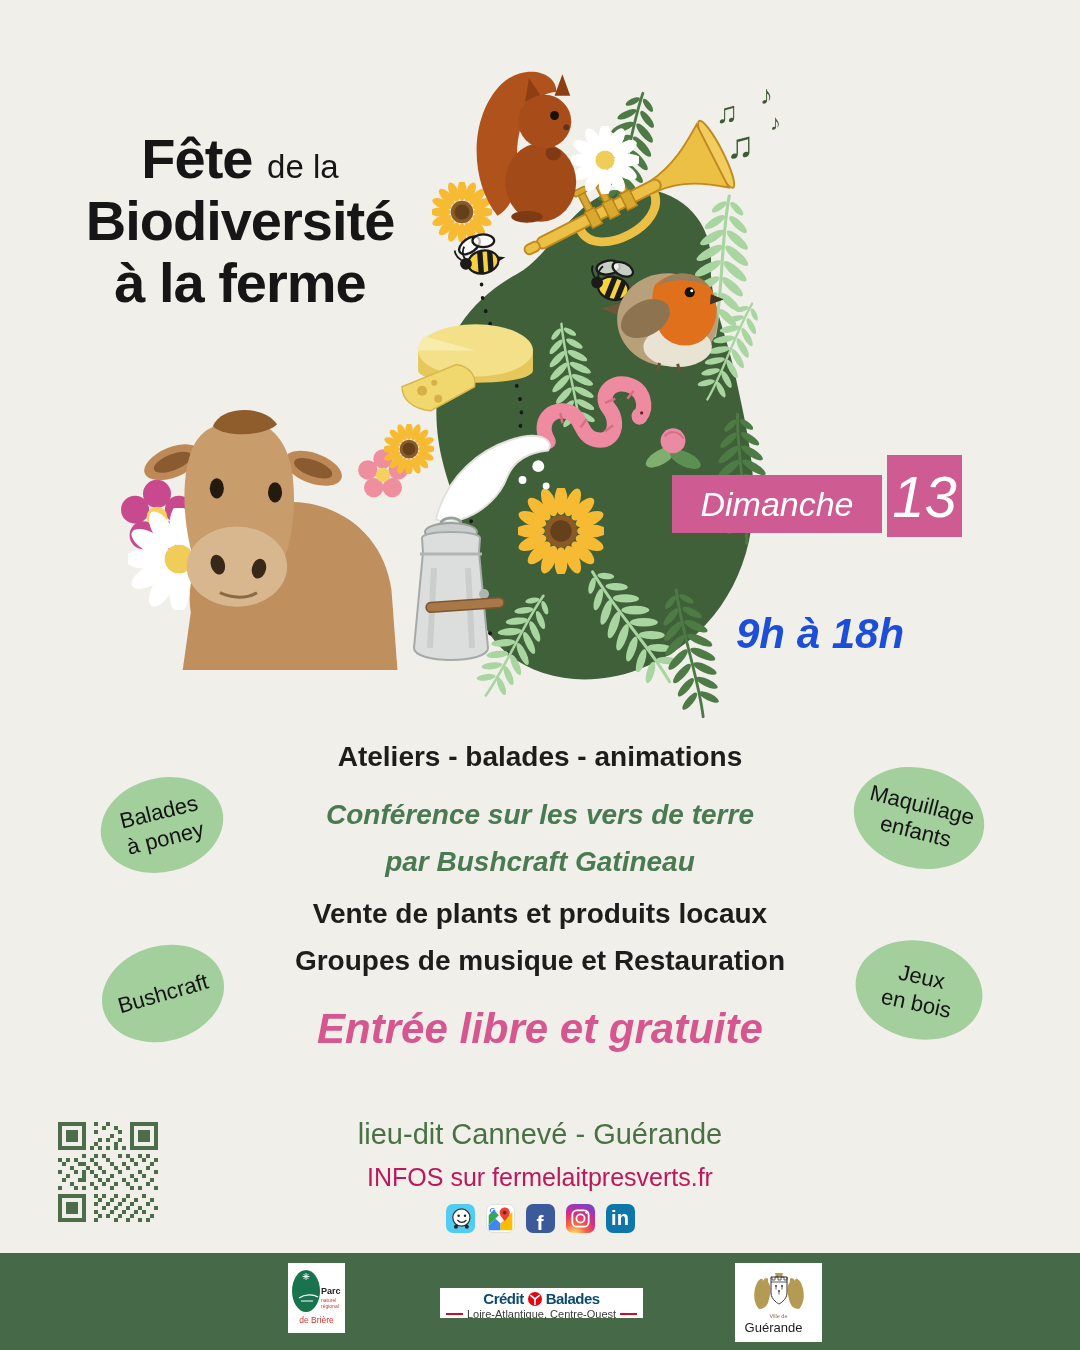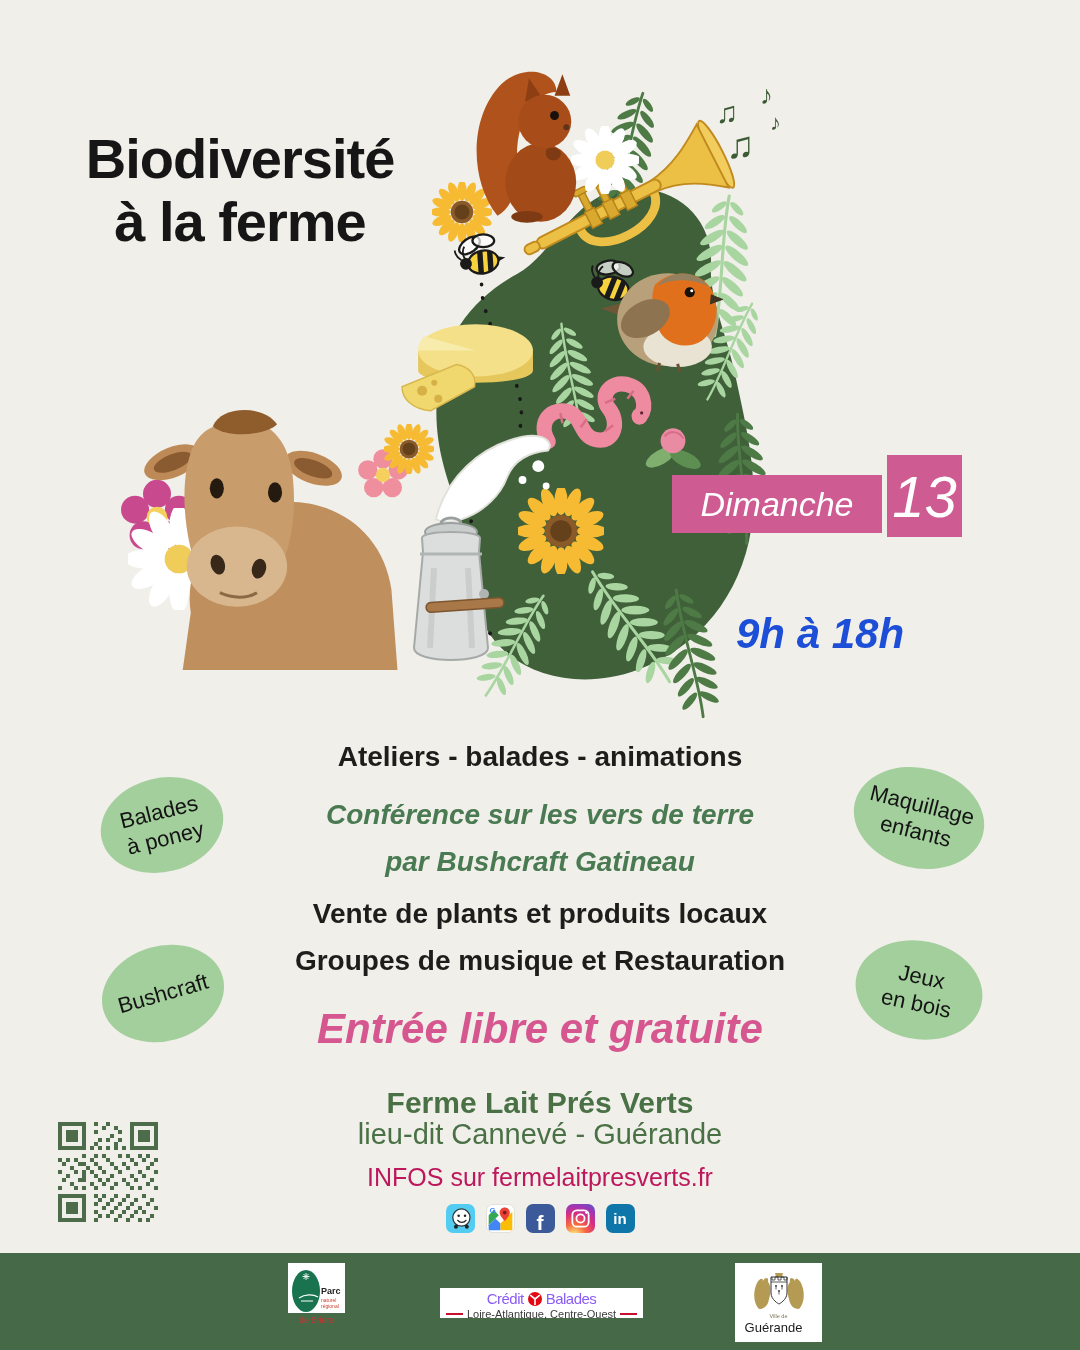"Fête de la" div.t-line1 { html: none -> <div><span>Fête</span> <span>de la</span></div> }
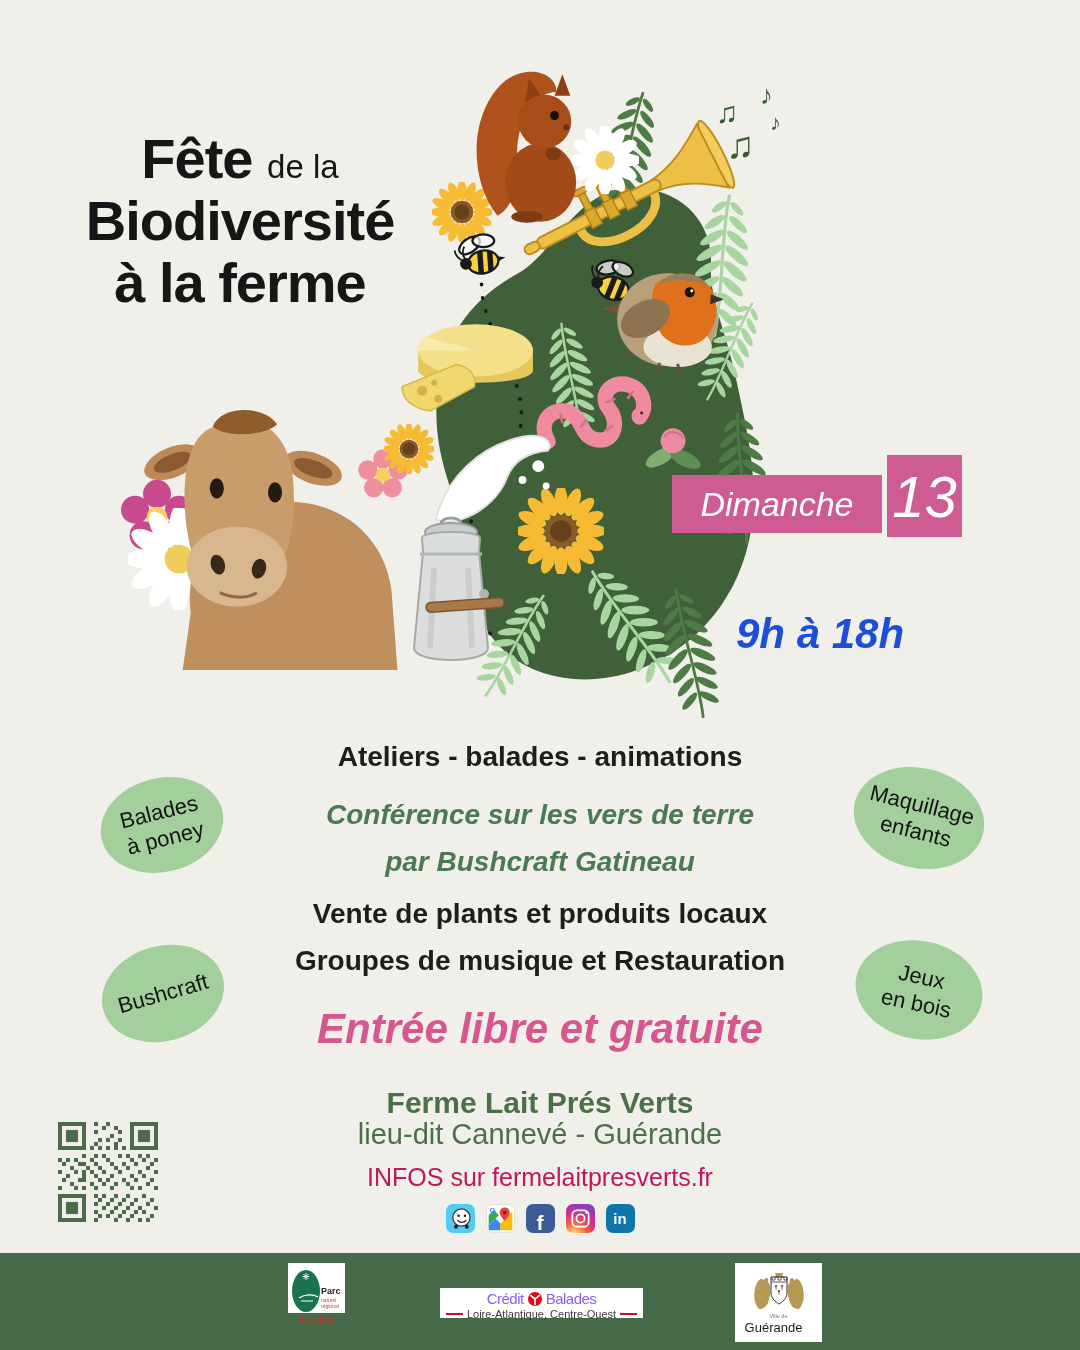"Ferme Lait Prés Verts" div.abs { html: <div>Ferme Lait Prés Verts</div> -> none }
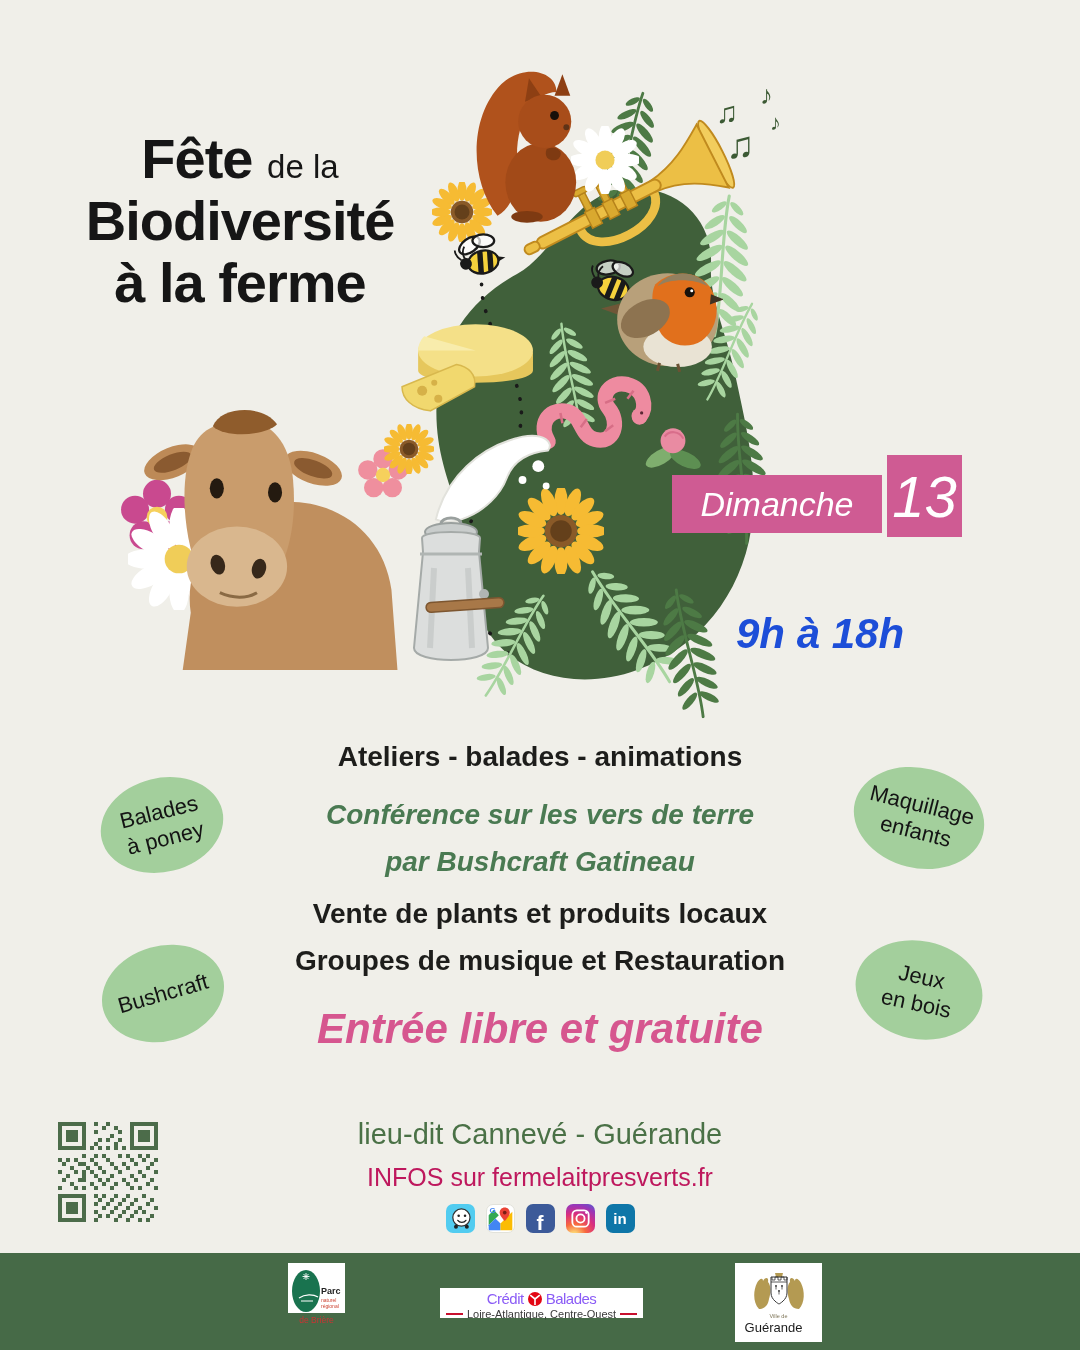"in" .li { font-size: 15px -> 20px }
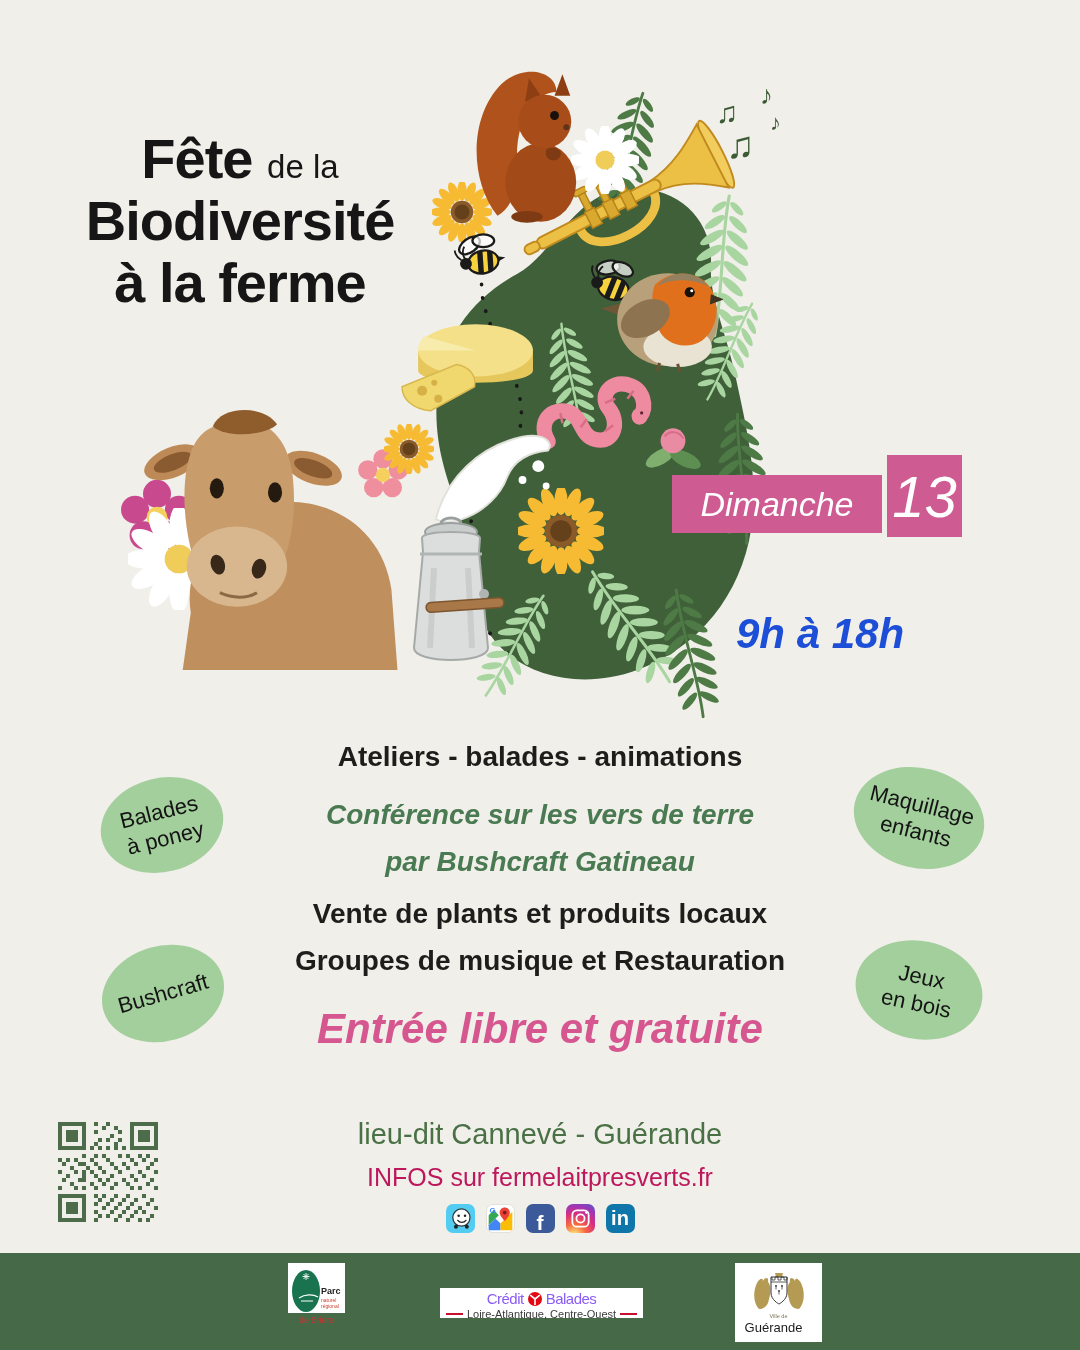"Parc" div.card { height: 50px -> 70px }
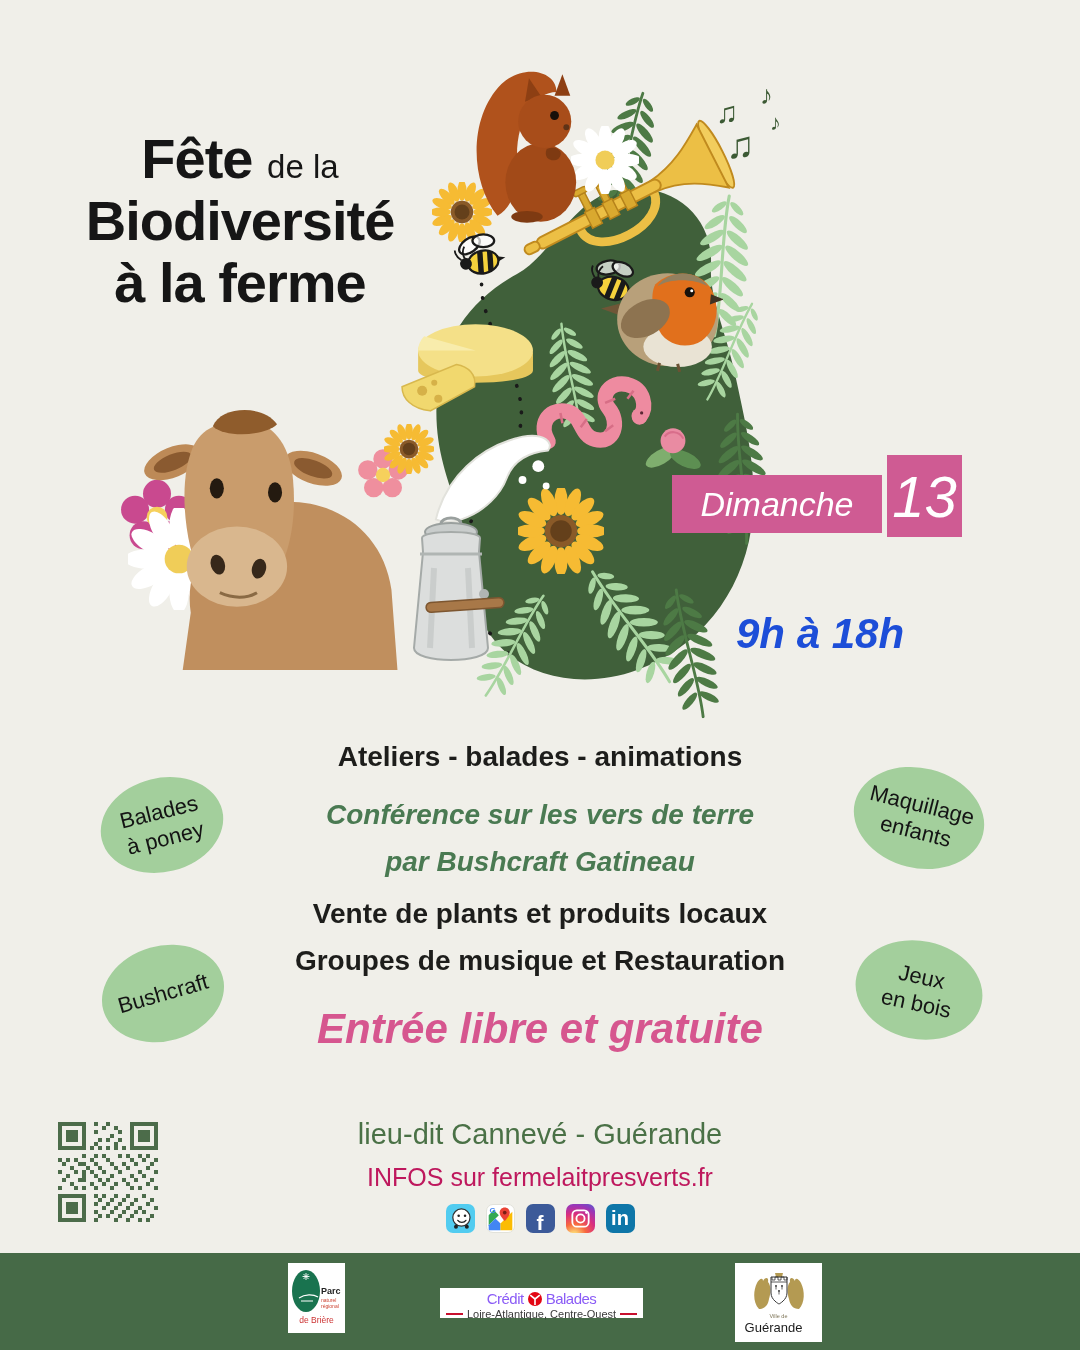"Crédit" .cm-name { color: #8b5cf6 -> #0c4a6e; font-weight: 400 -> 700 }
